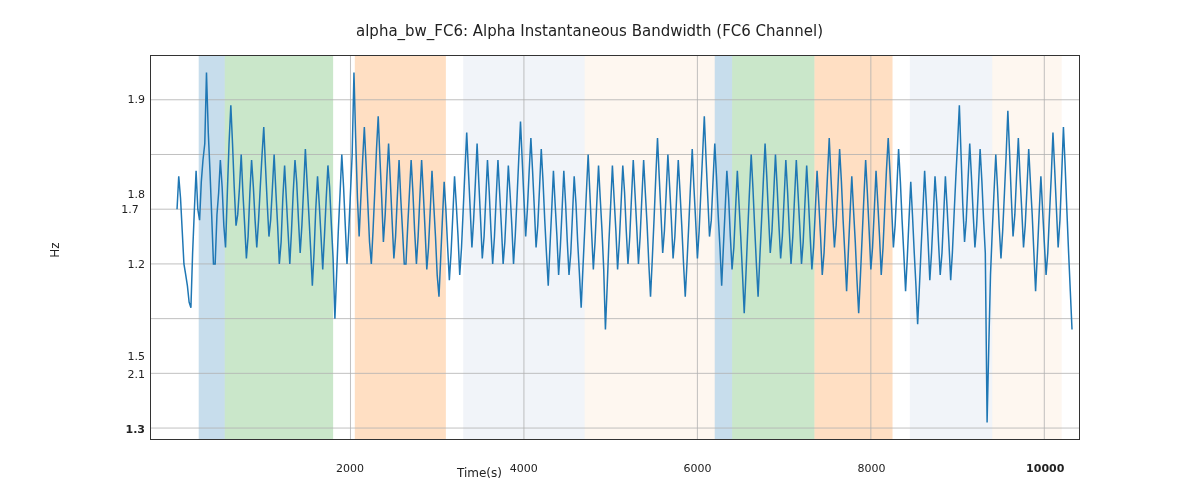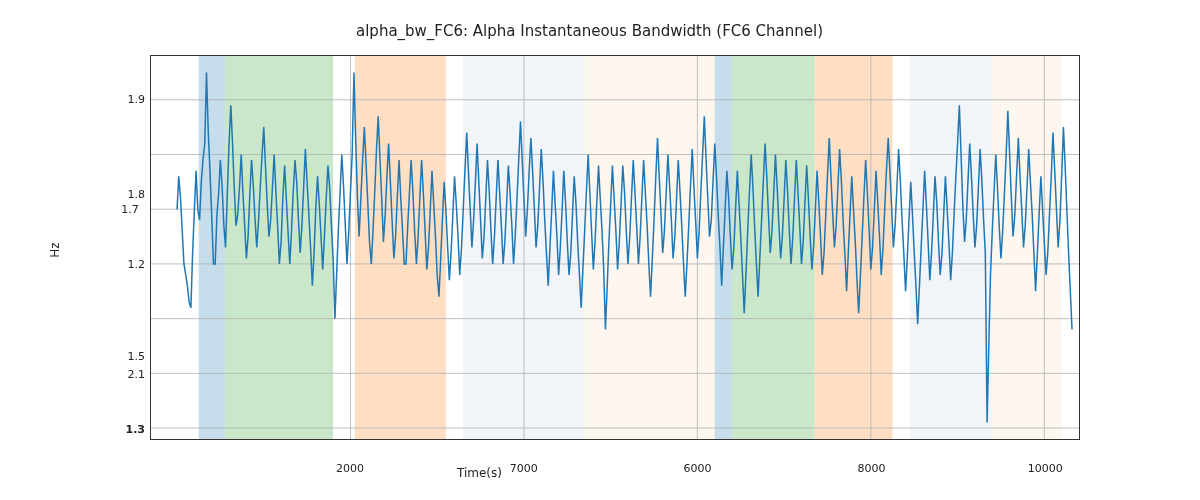"7000" div.tick-x { text: 7000 -> 4000 }
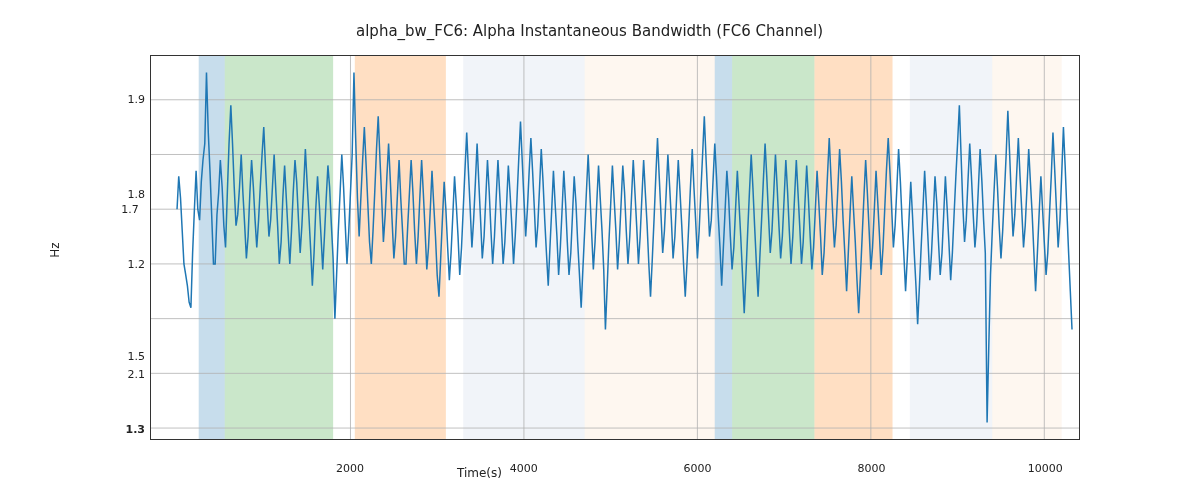"10000" div.tick-x { font-weight: none -> bold }
